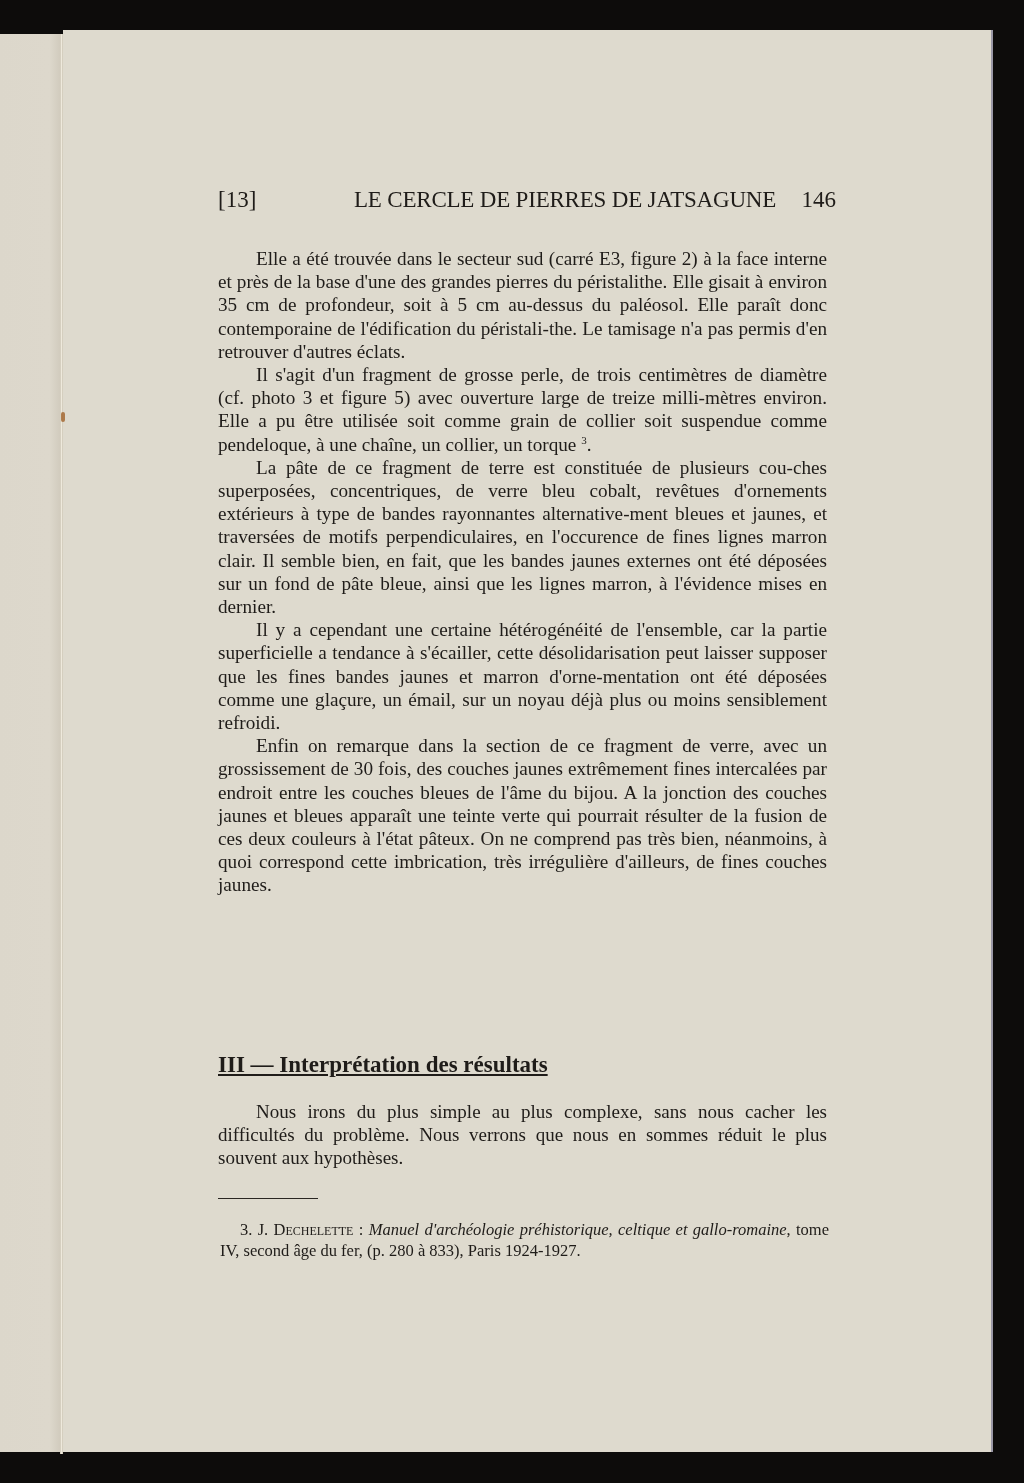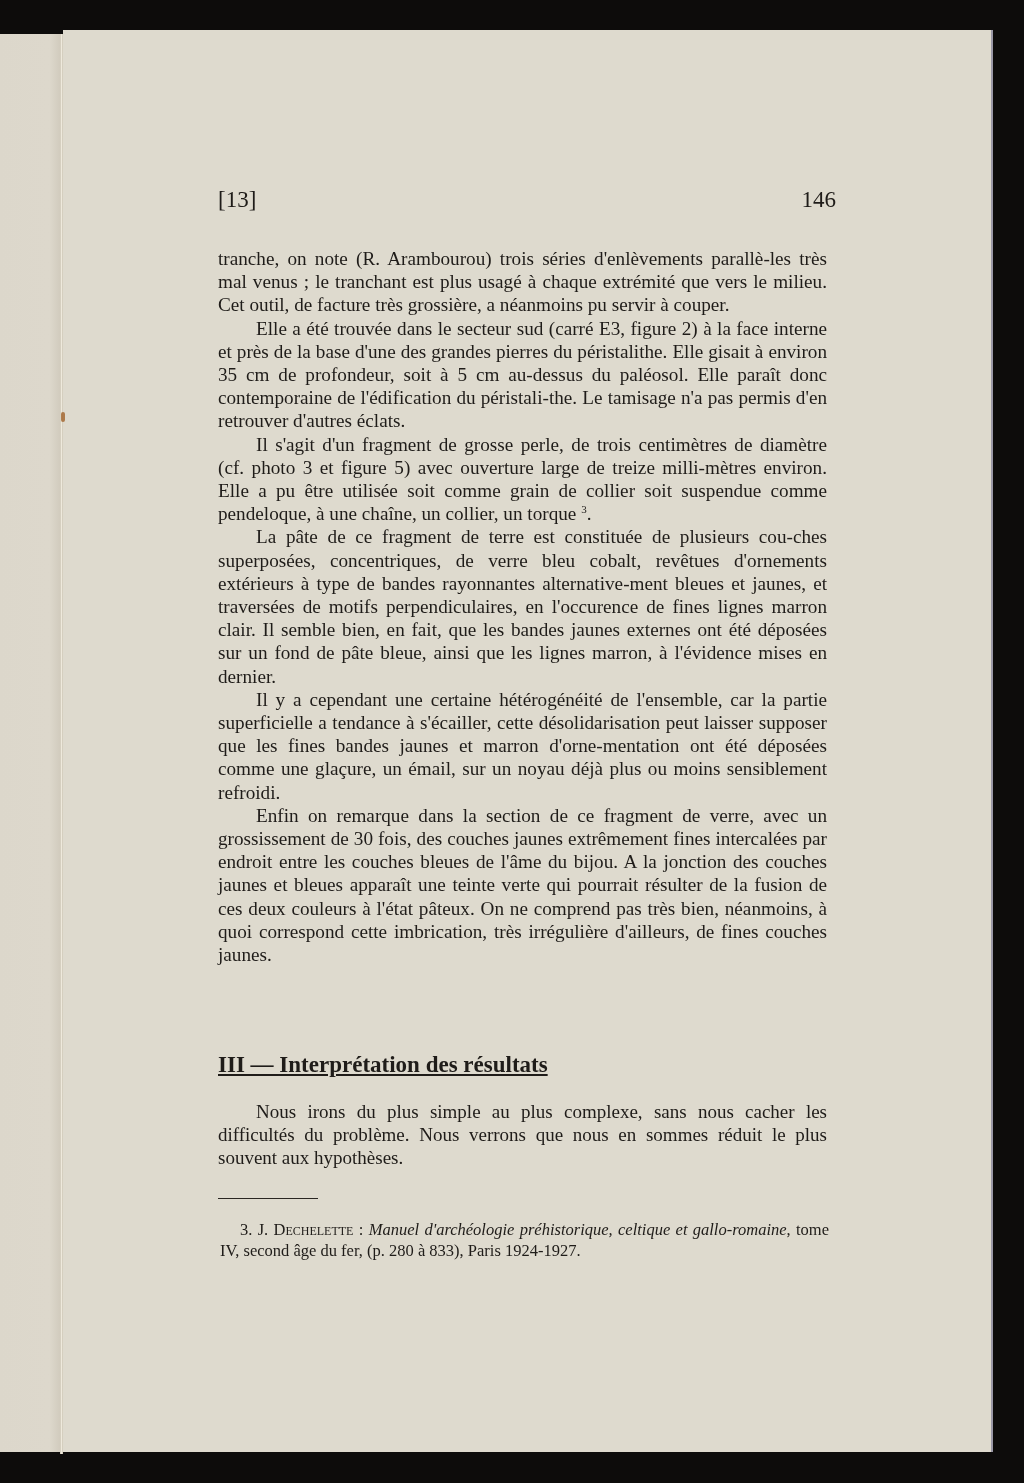"LE CERCLE DE PIERRES DE" span.center { html: none -> <span>LE CERCLE DE PIERRES DE JATSAGUNE</span> }
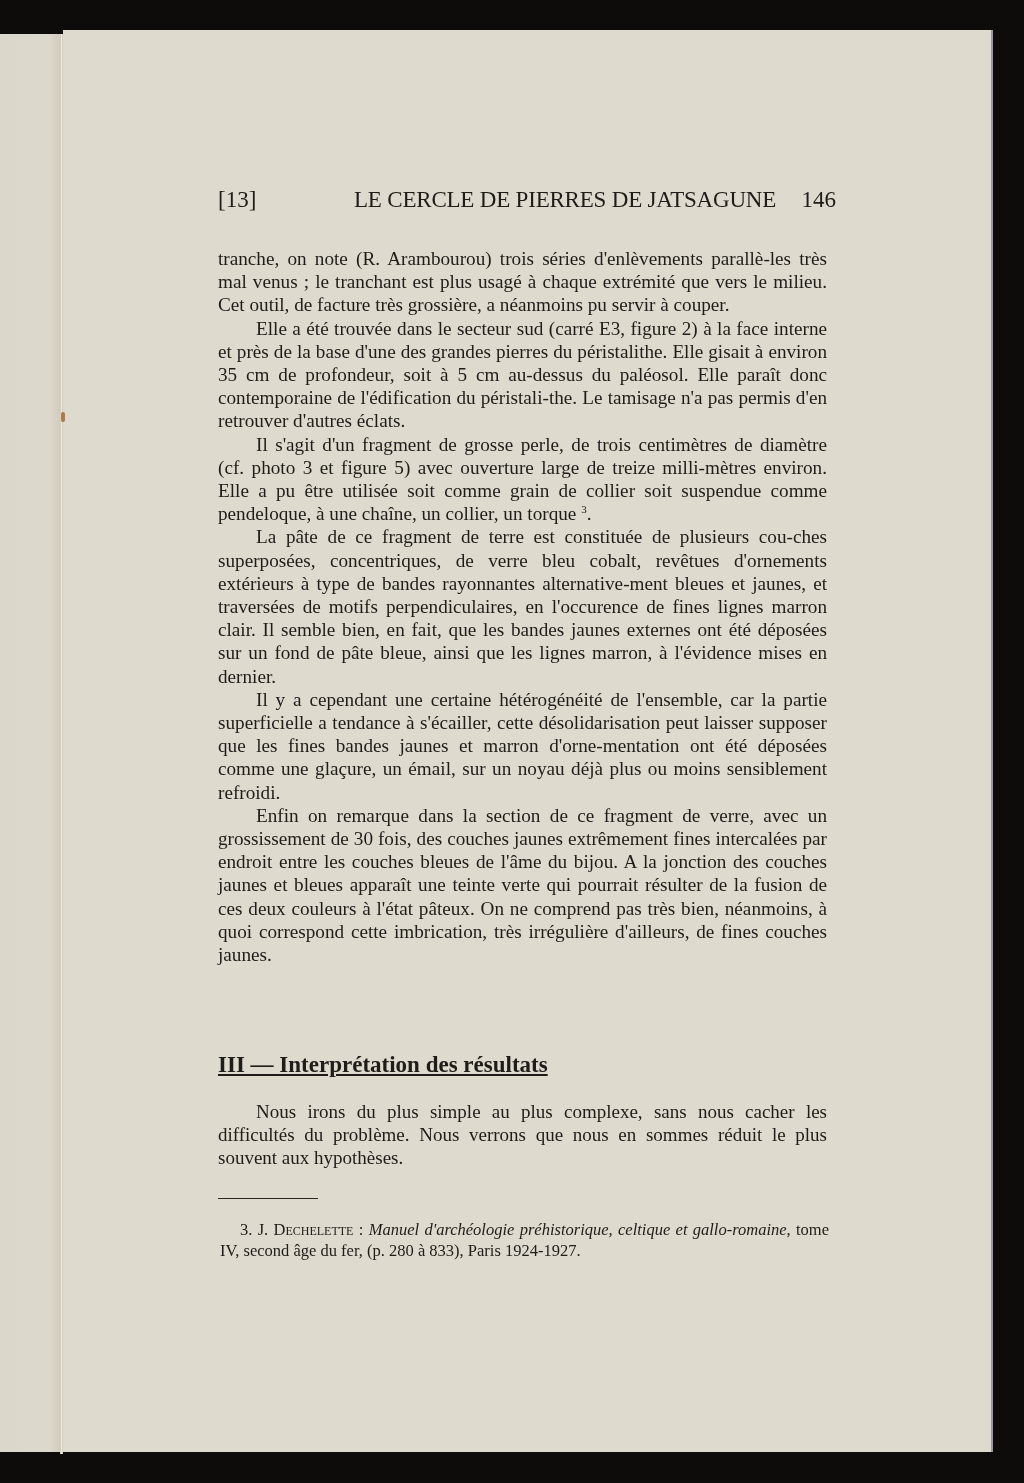"tranche, on note (R. Arambourou)" p { html: <p>tranche, on note (R. Arambourou) trois séries d'enlèvements parallè-les très mal venus ; le tranchant est plus usagé à chaque extrémité que vers le milieu. Cet outil, de facture très grossière, a néanmoins pu servir à couper.</p> -> none }
